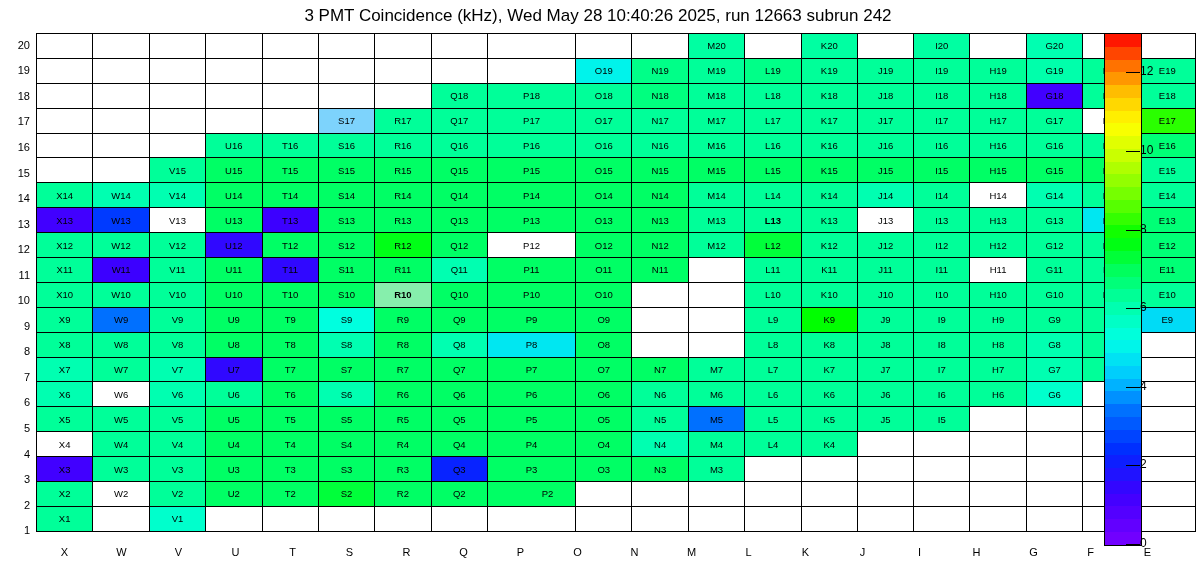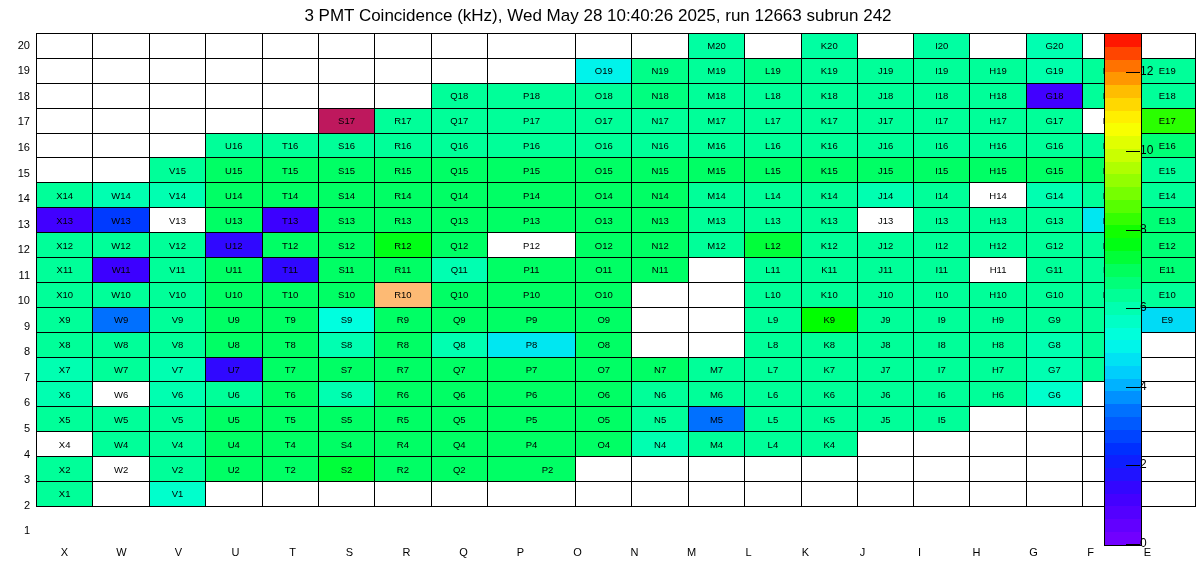"S17" td { background: #be185d -> #7dd3fc }
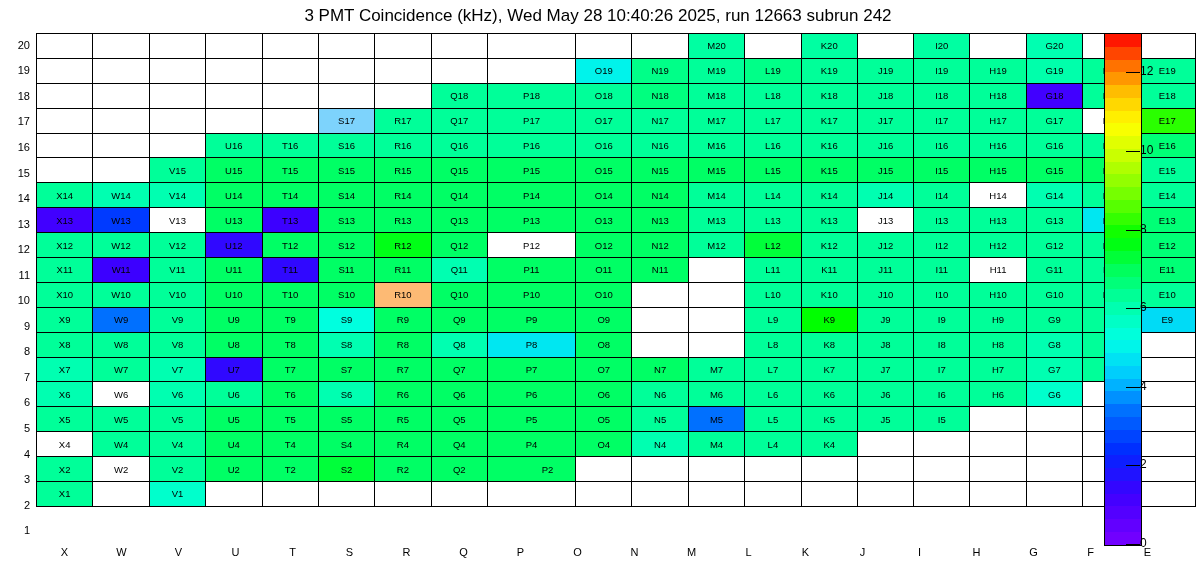"L13" td { font-weight: none -> bold }
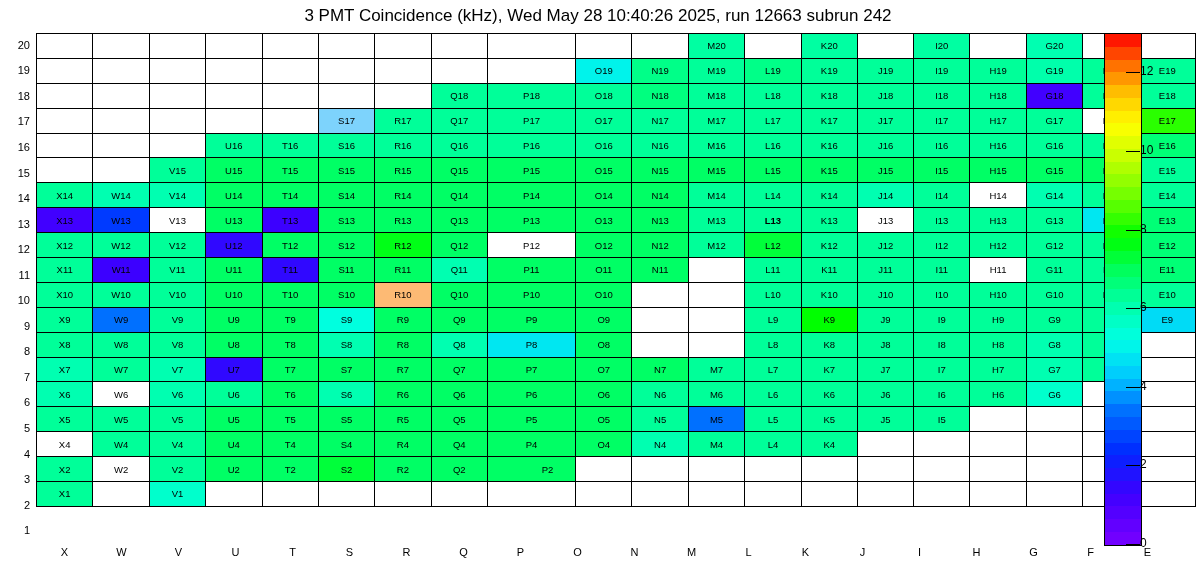"R10" td { background: #fdba74 -> #86efac; font-weight: none -> bold }
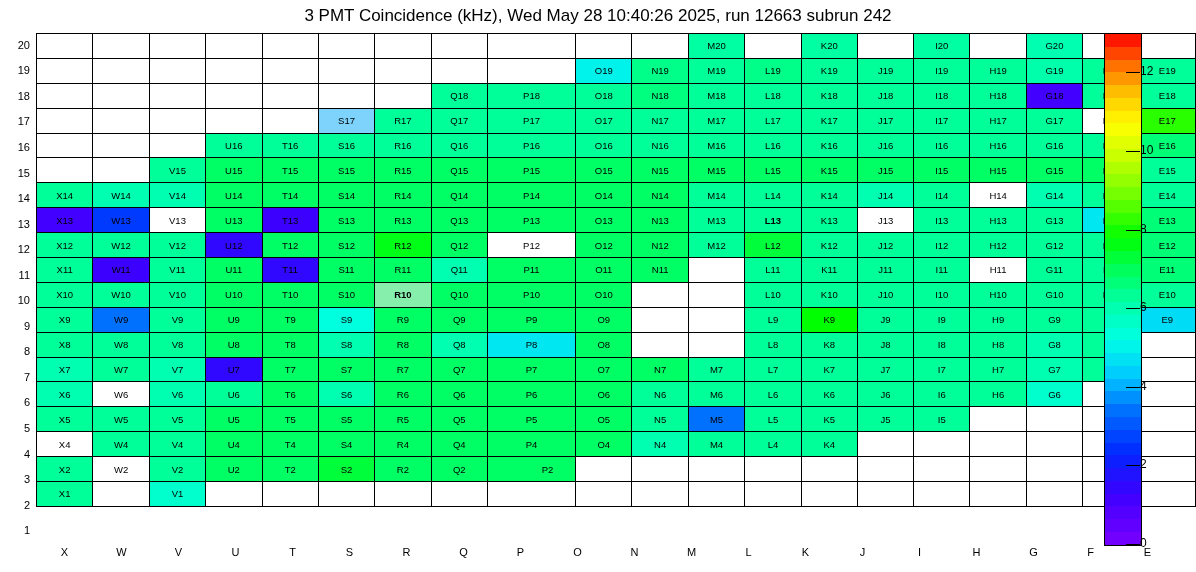"X3" tr { html: none -> <tr> <td>X3</td> <td>W3</td> <td>V3</td> <td>U3</td> <td>T3</td> <td>S3</td> <td>R3</td> <td>Q3</td> <td>P3</td> <td>O3</td> <td>N3</td> <td>M3</td> <td></td> <td></td> <td></td> <td></td> <td></td> <td></td> <td></td> <td></td> </tr> }
